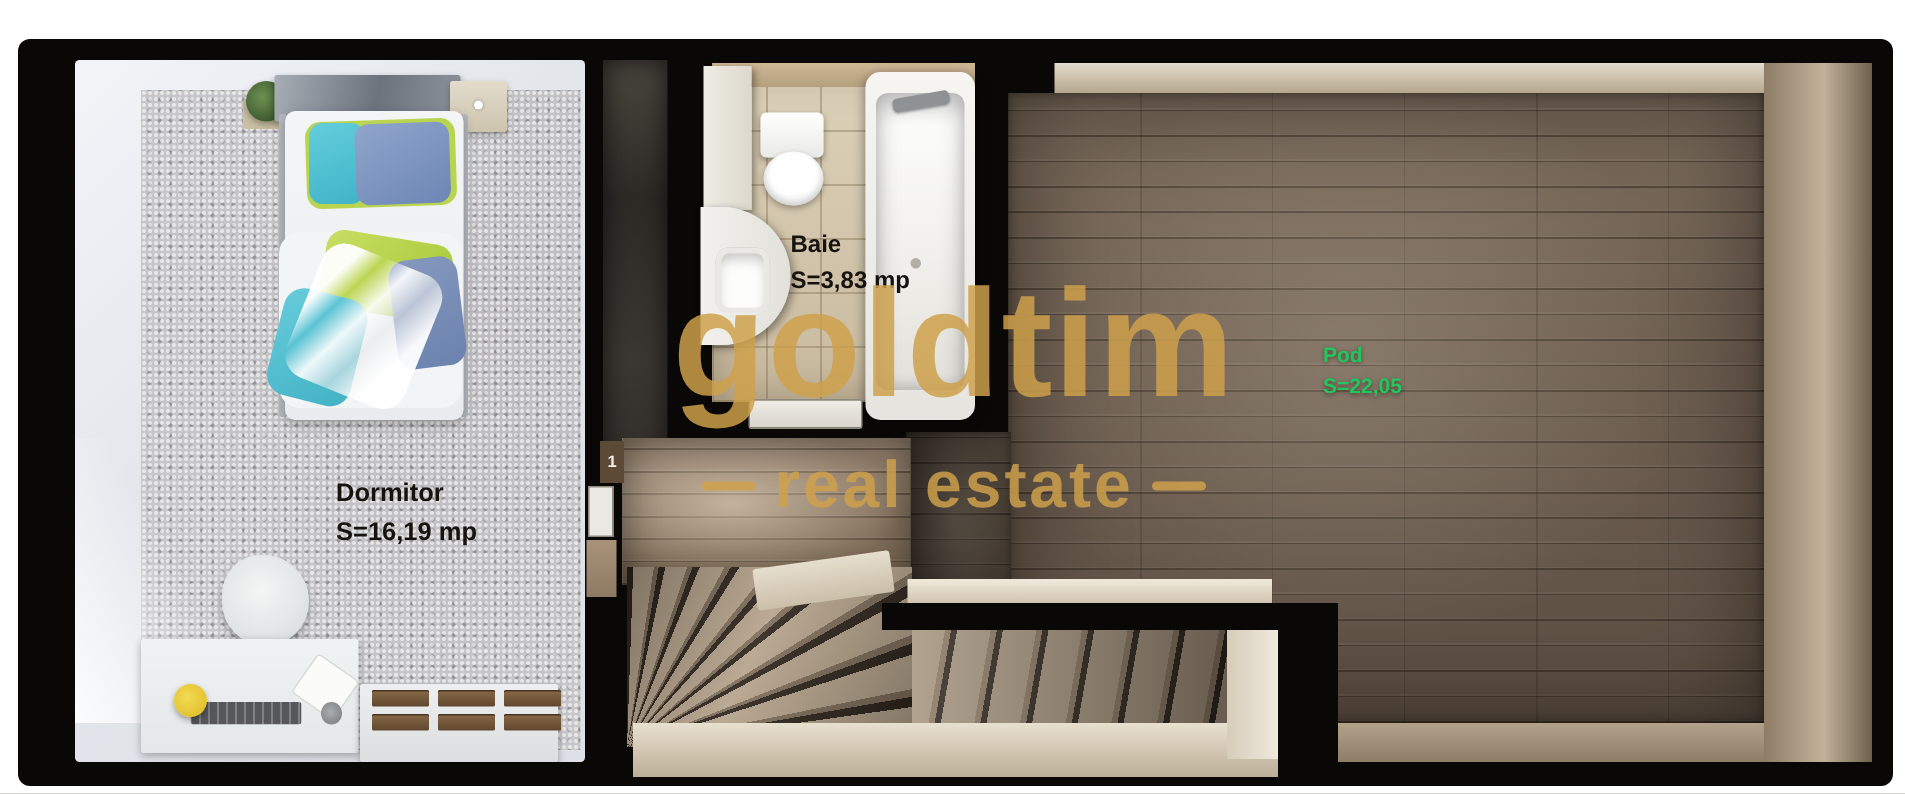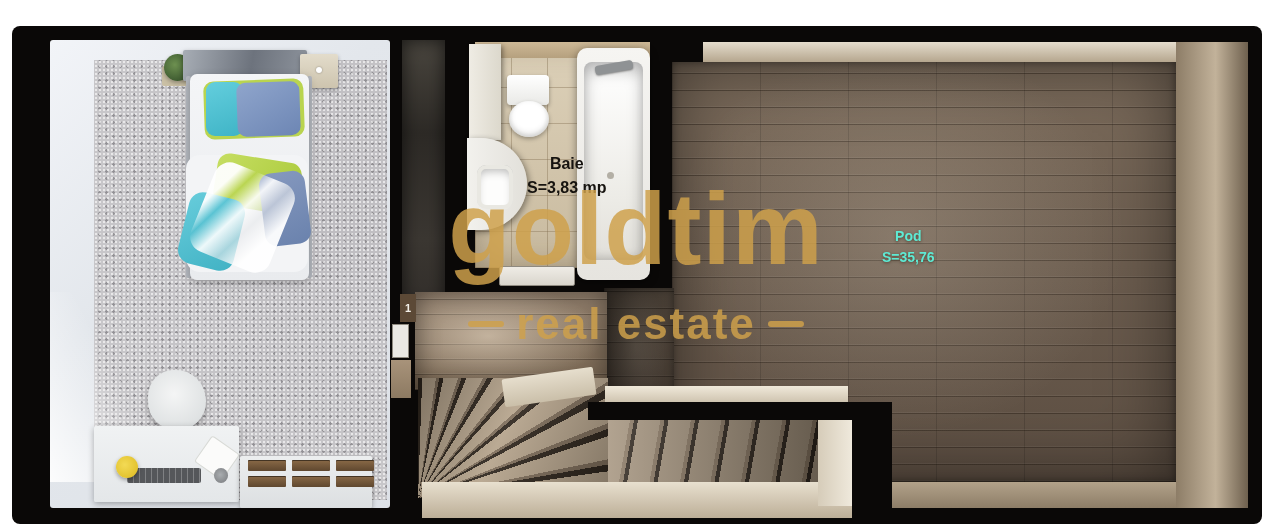"Baie" .room-label { text-align: center -> none }
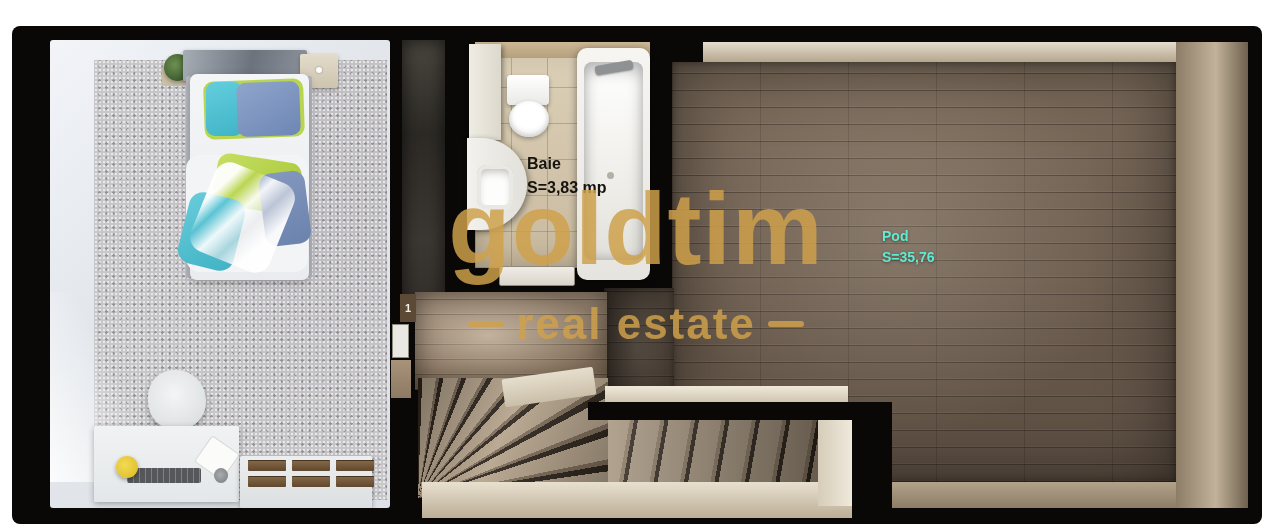"Pod" .label-light { color: #5eead4 -> #22c55e }
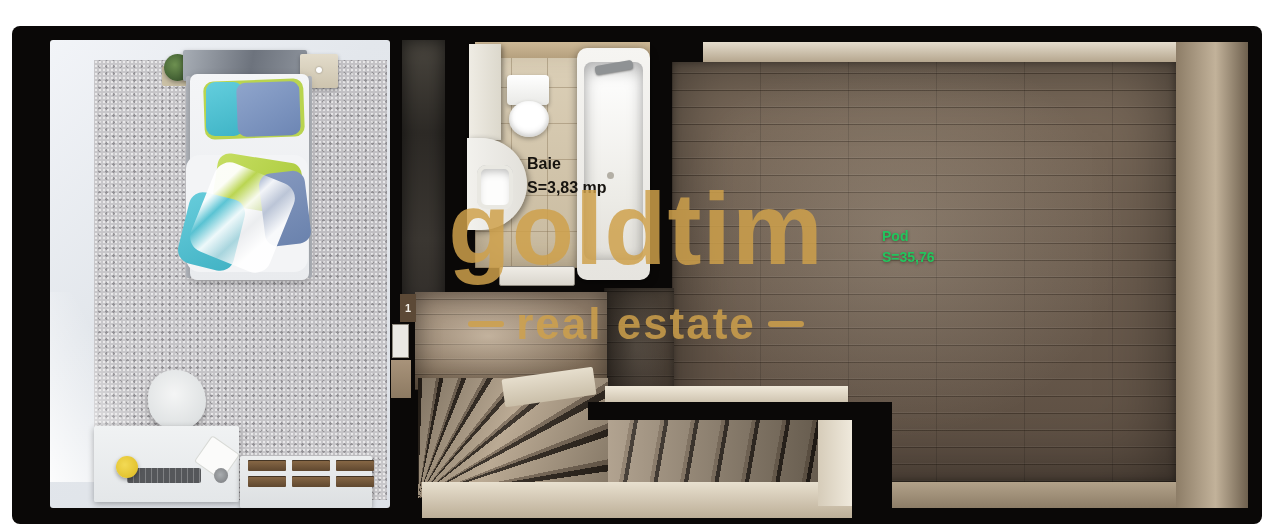"S=35,76" p { text: 35,76 -> 22,05 }
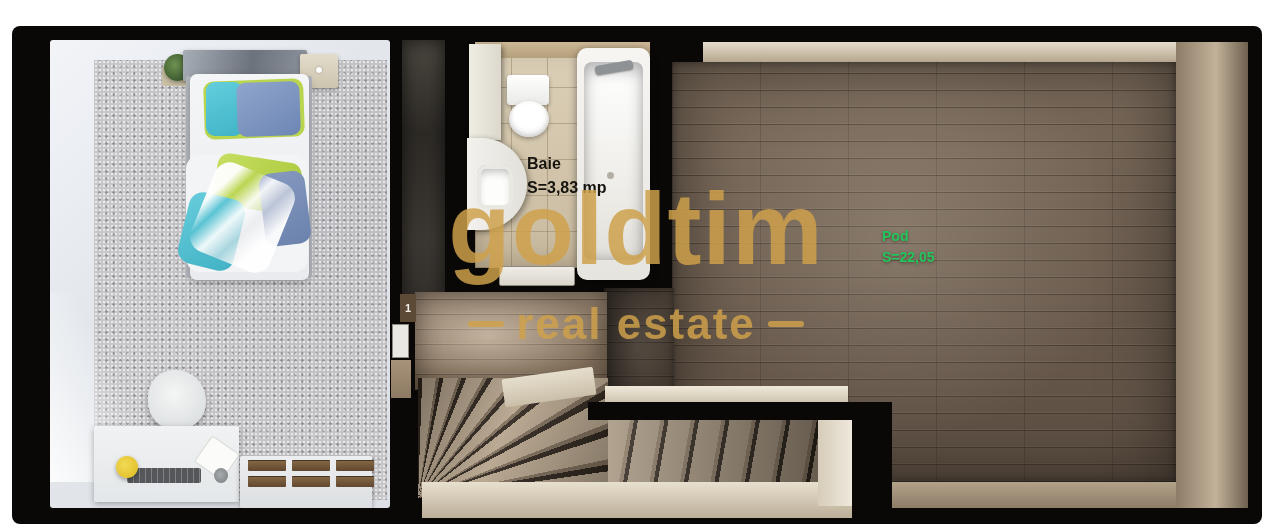"Dormitor" div.abs { html: none -> <div> <p>Dormitor</p> <p>S=16,19 mp</p> </div> }
